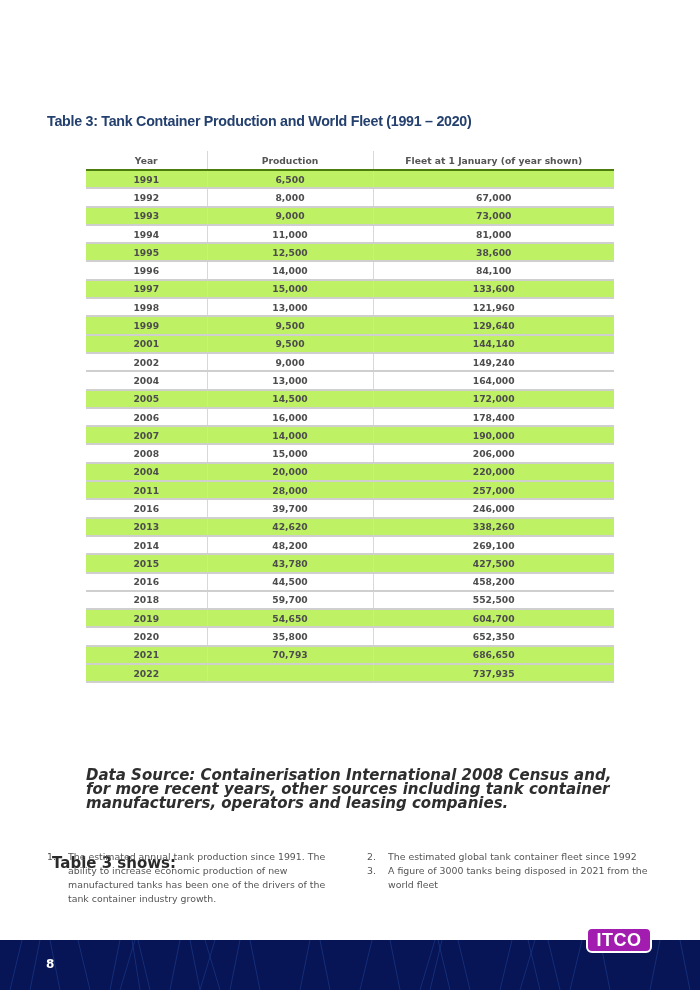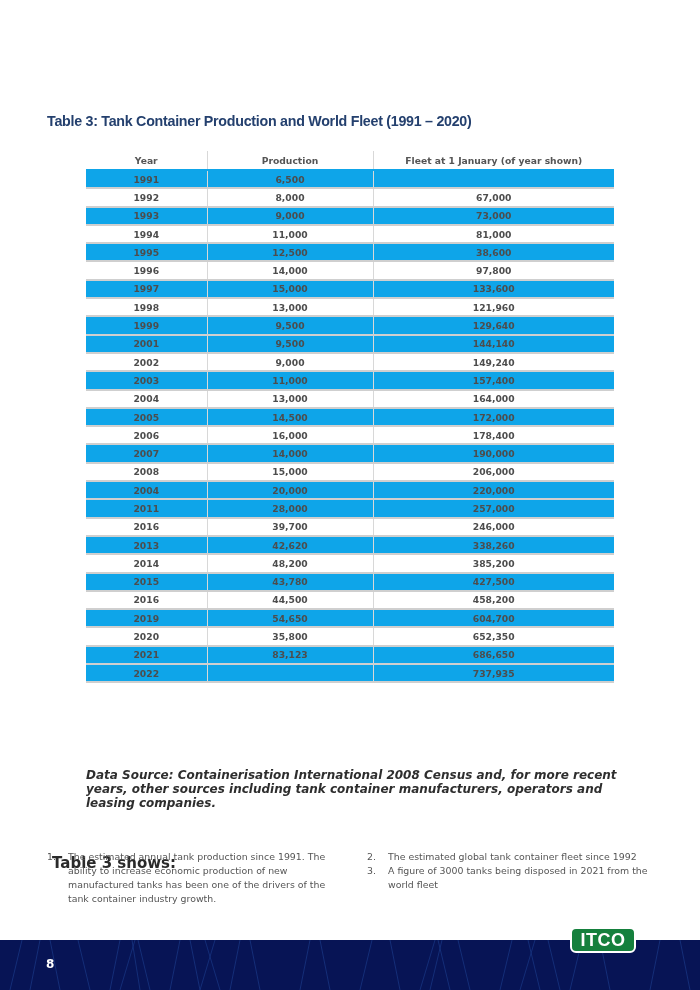"Year" th { border-bottom: 2px solid #0ea5e9 -> 2px solid #4d7c0f }
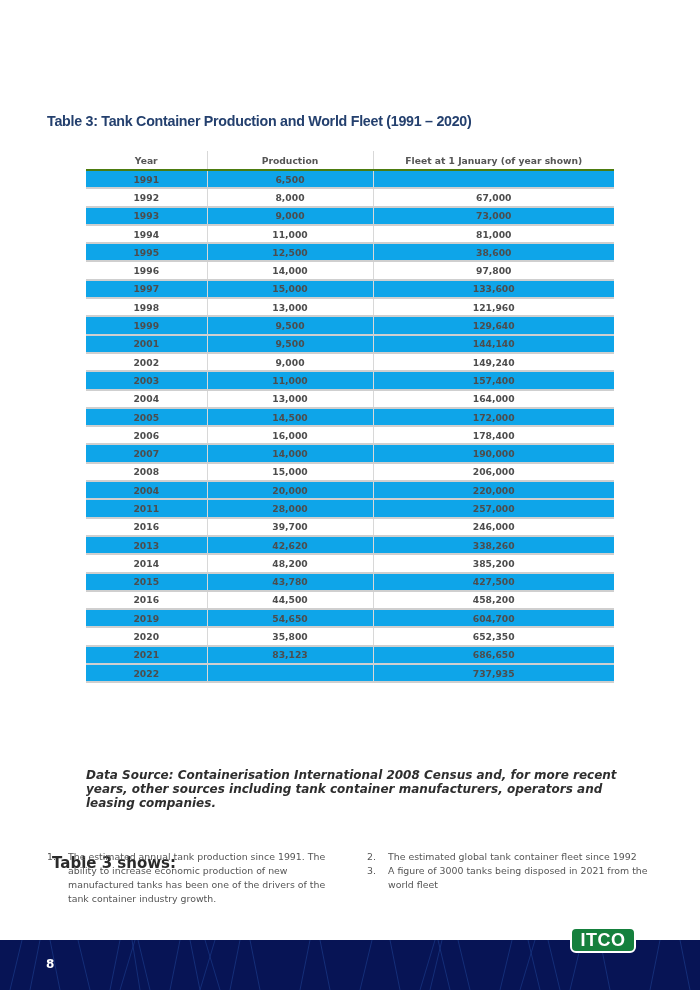"1991" tr.shade td { background: #0ea5e9 -> #bef264 }
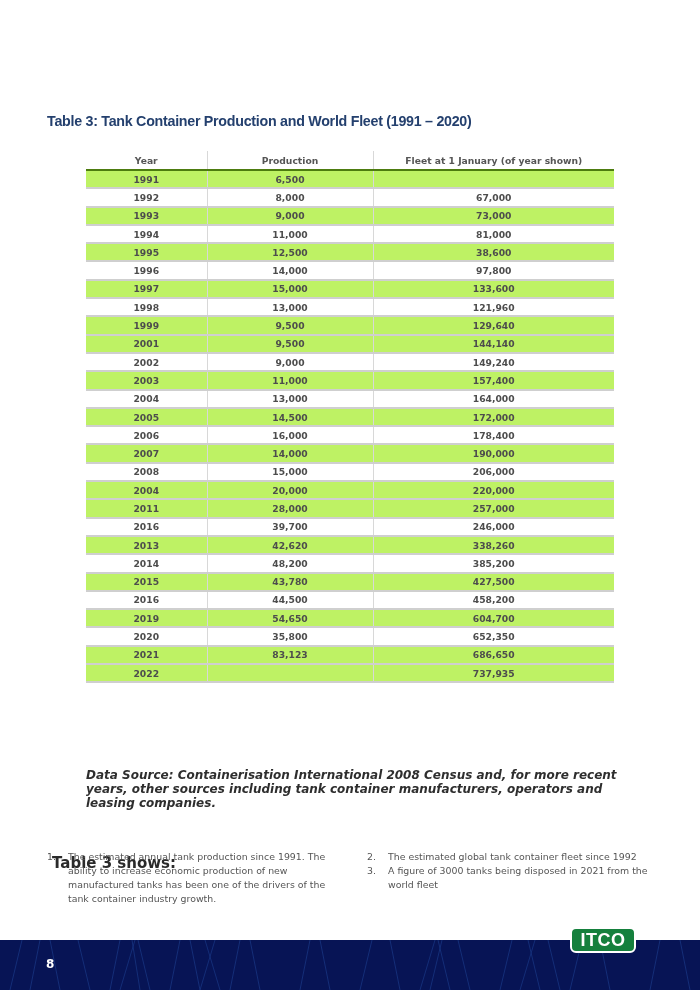"97,800" td { text: 97,800 -> 84,100 }
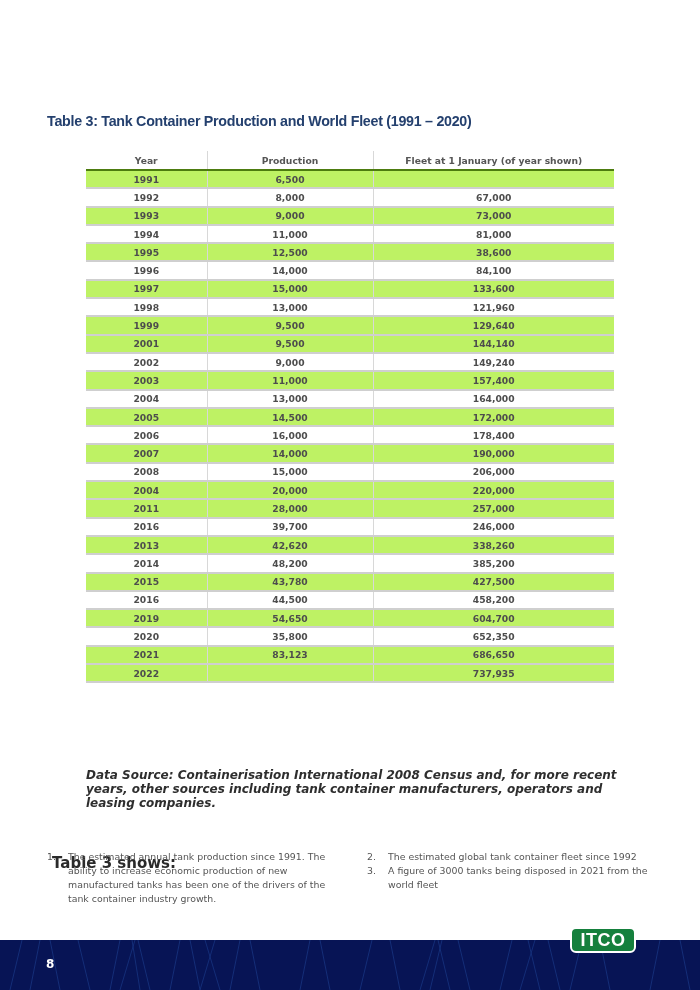"2003" tr.shade { html: <tr> <td>2003</td> <td>11,000</td> <td>157,400</td> </tr> -> none }
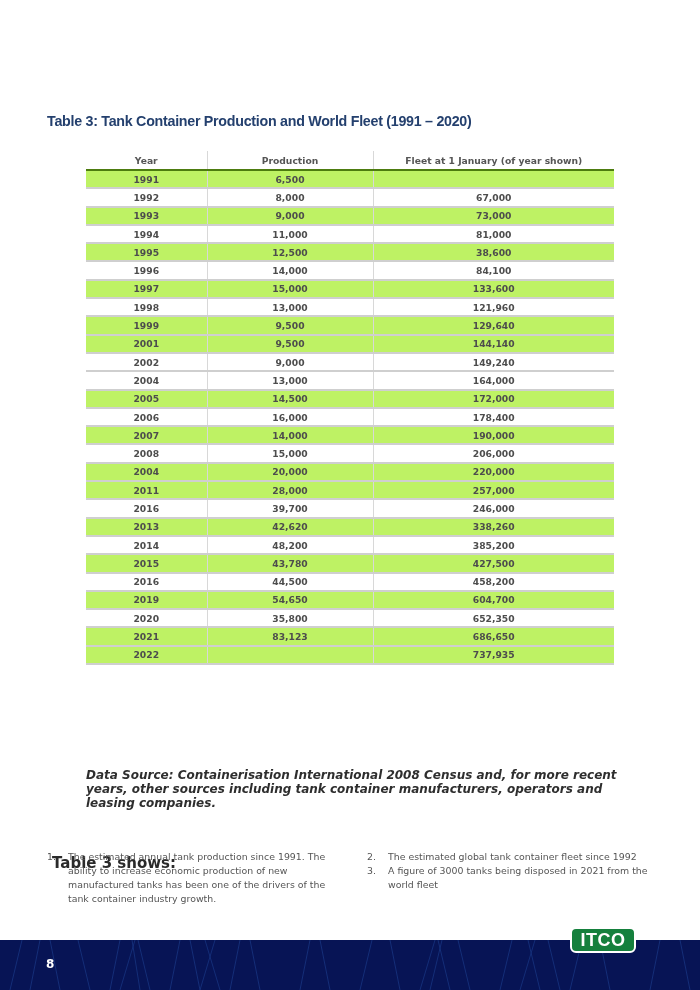"385,200" td { text: 385,200 -> 269,100 }
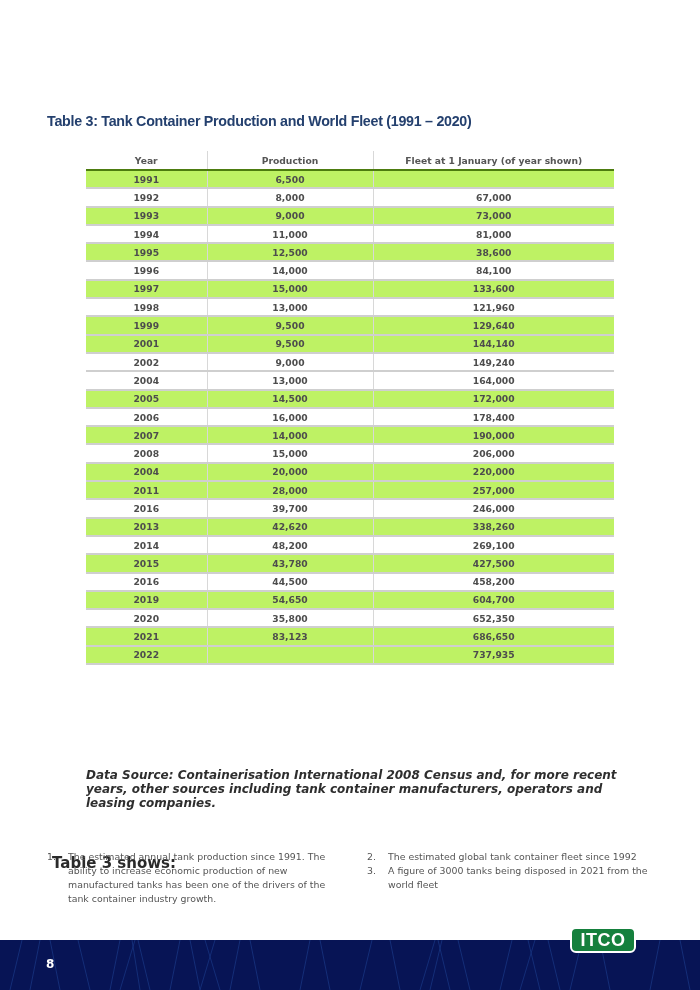"2018" tr { html: none -> <tr> <td>2018</td> <td>59,700</td> <td>552,500</td> </tr> }
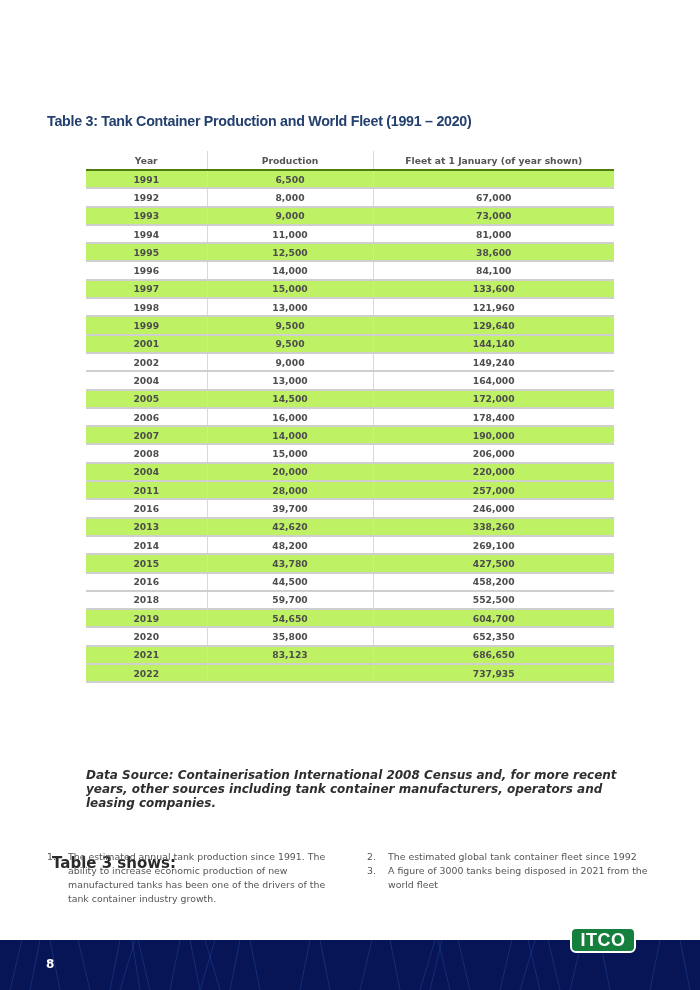"83,123" td { text: 83,123 -> 70,793 }
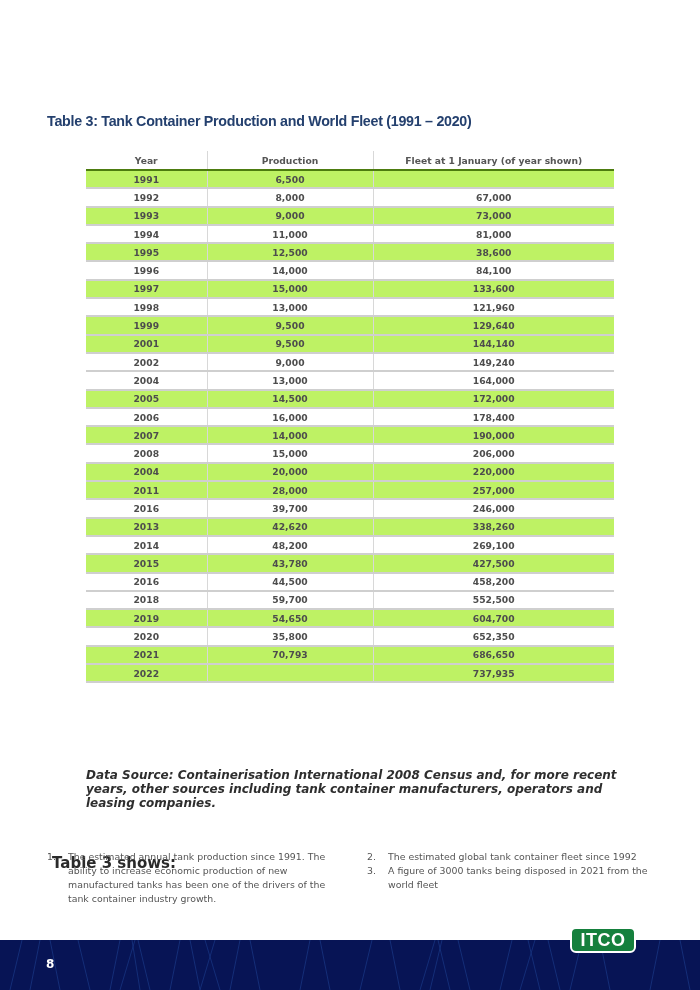"Data Source: Containerisation" .source { font-size: 12px -> 15px }
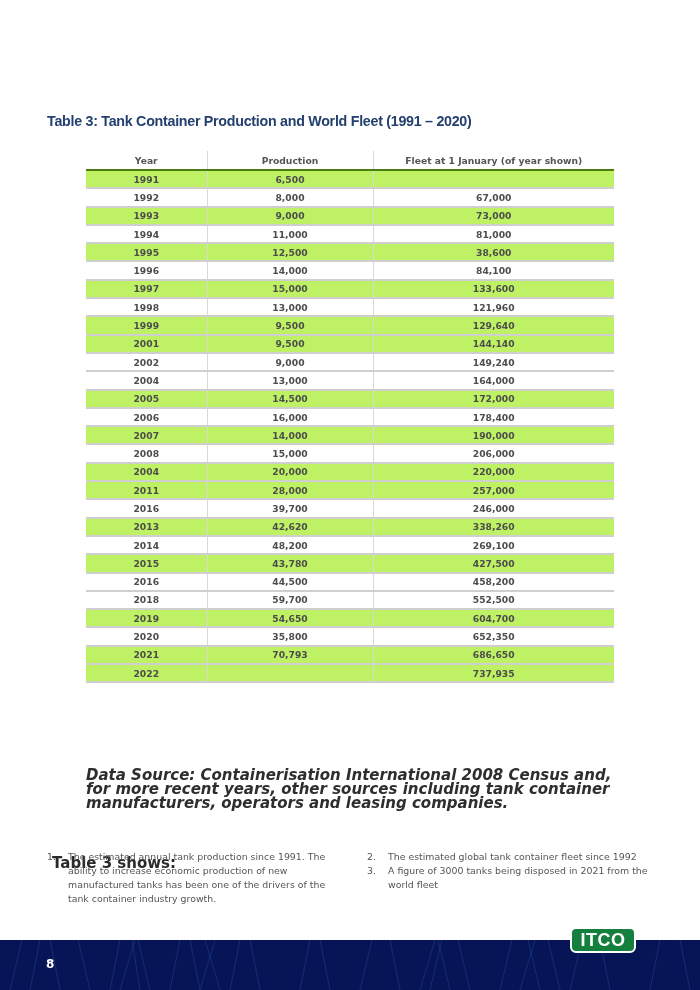"ITCO" .logo { background: #15803d -> #a21caf; left: 570px -> 586px }
